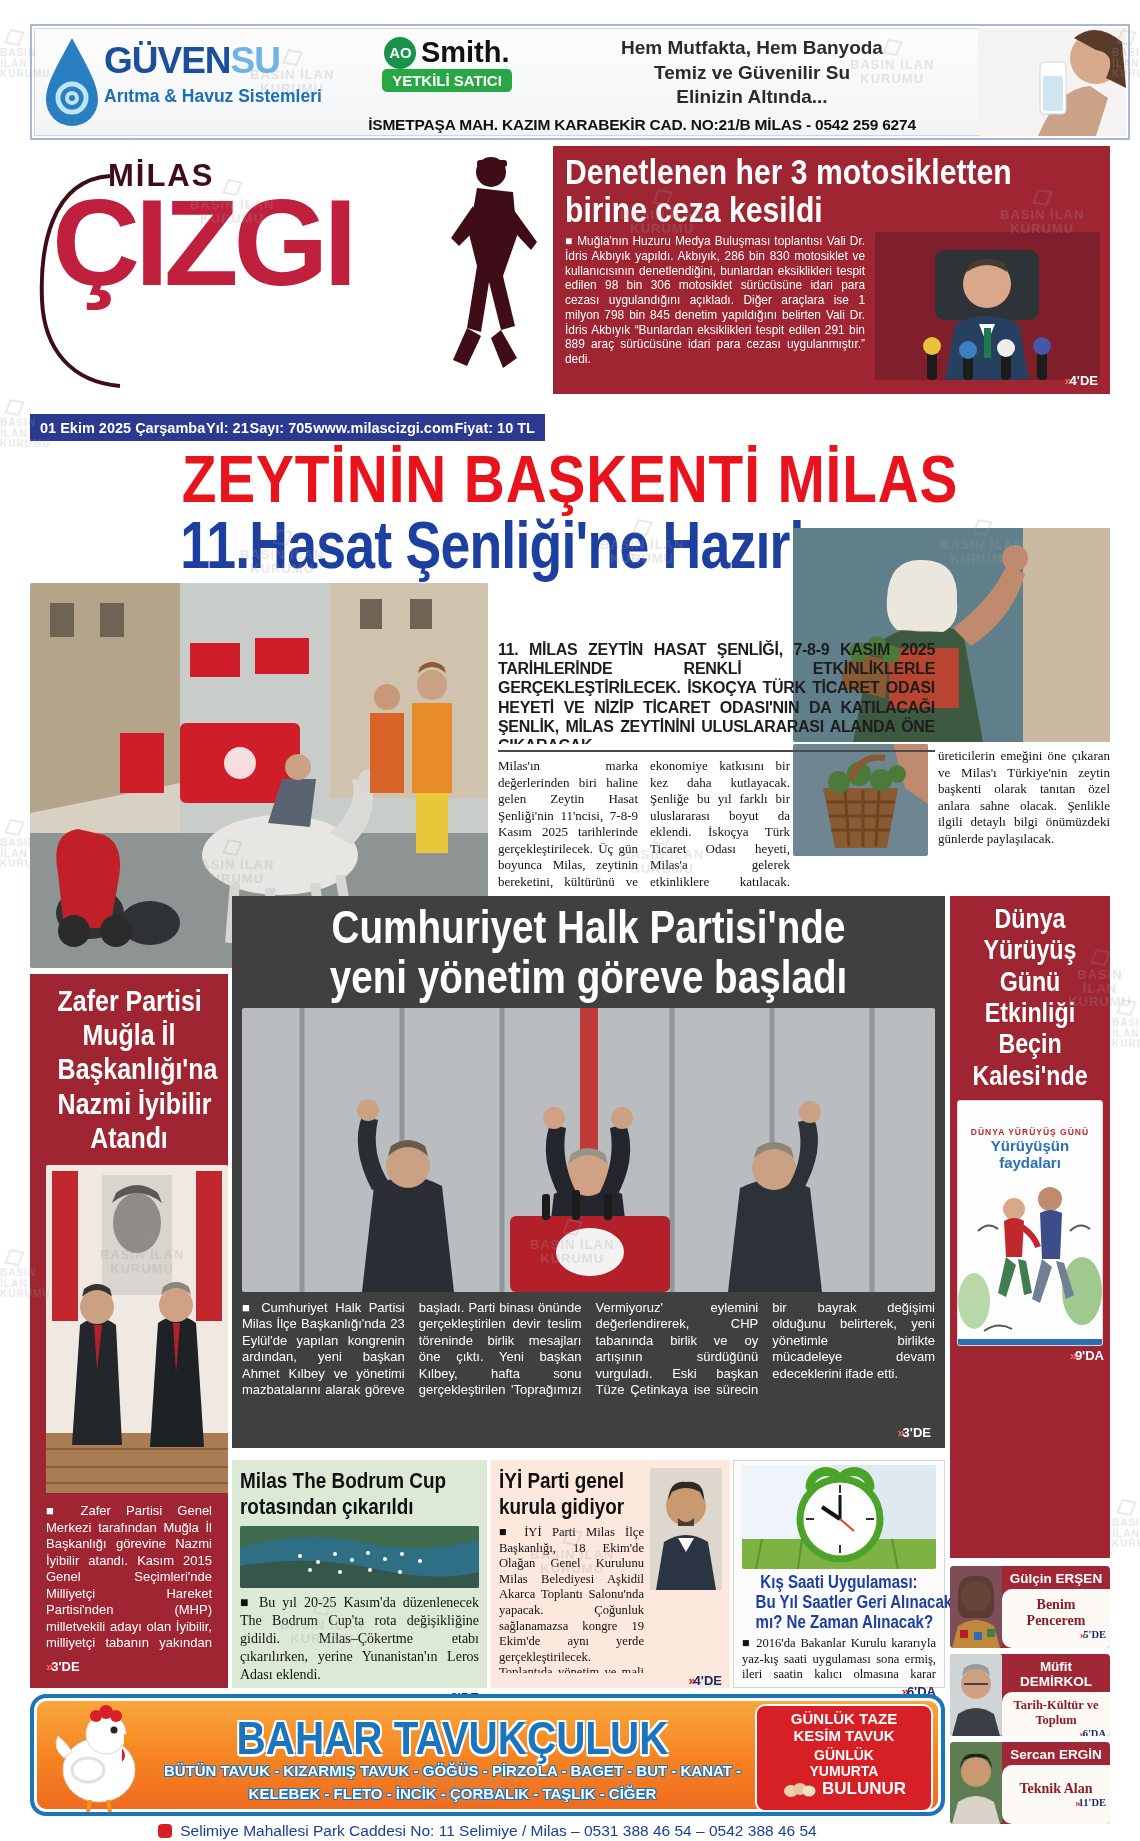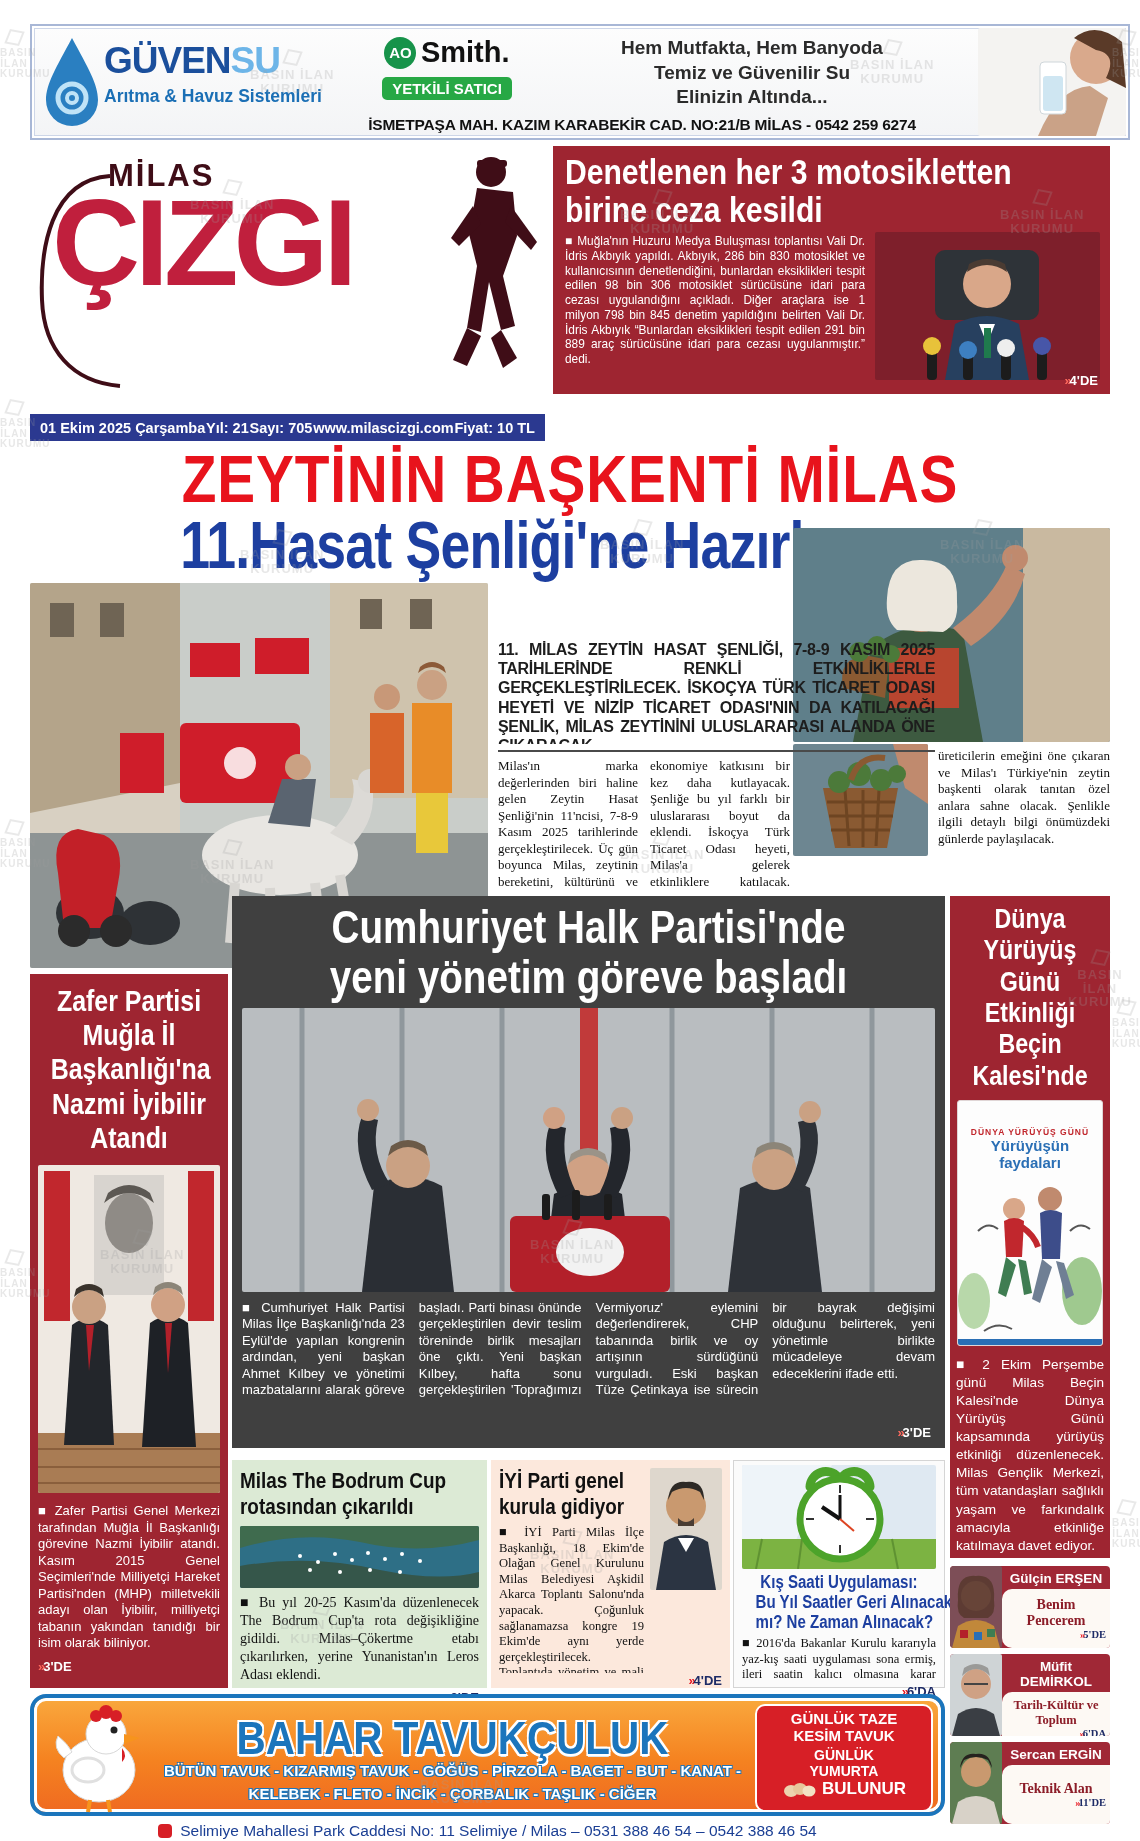"YETKİLİ SATICI" div.badge-green { margin-top: 8px -> none }
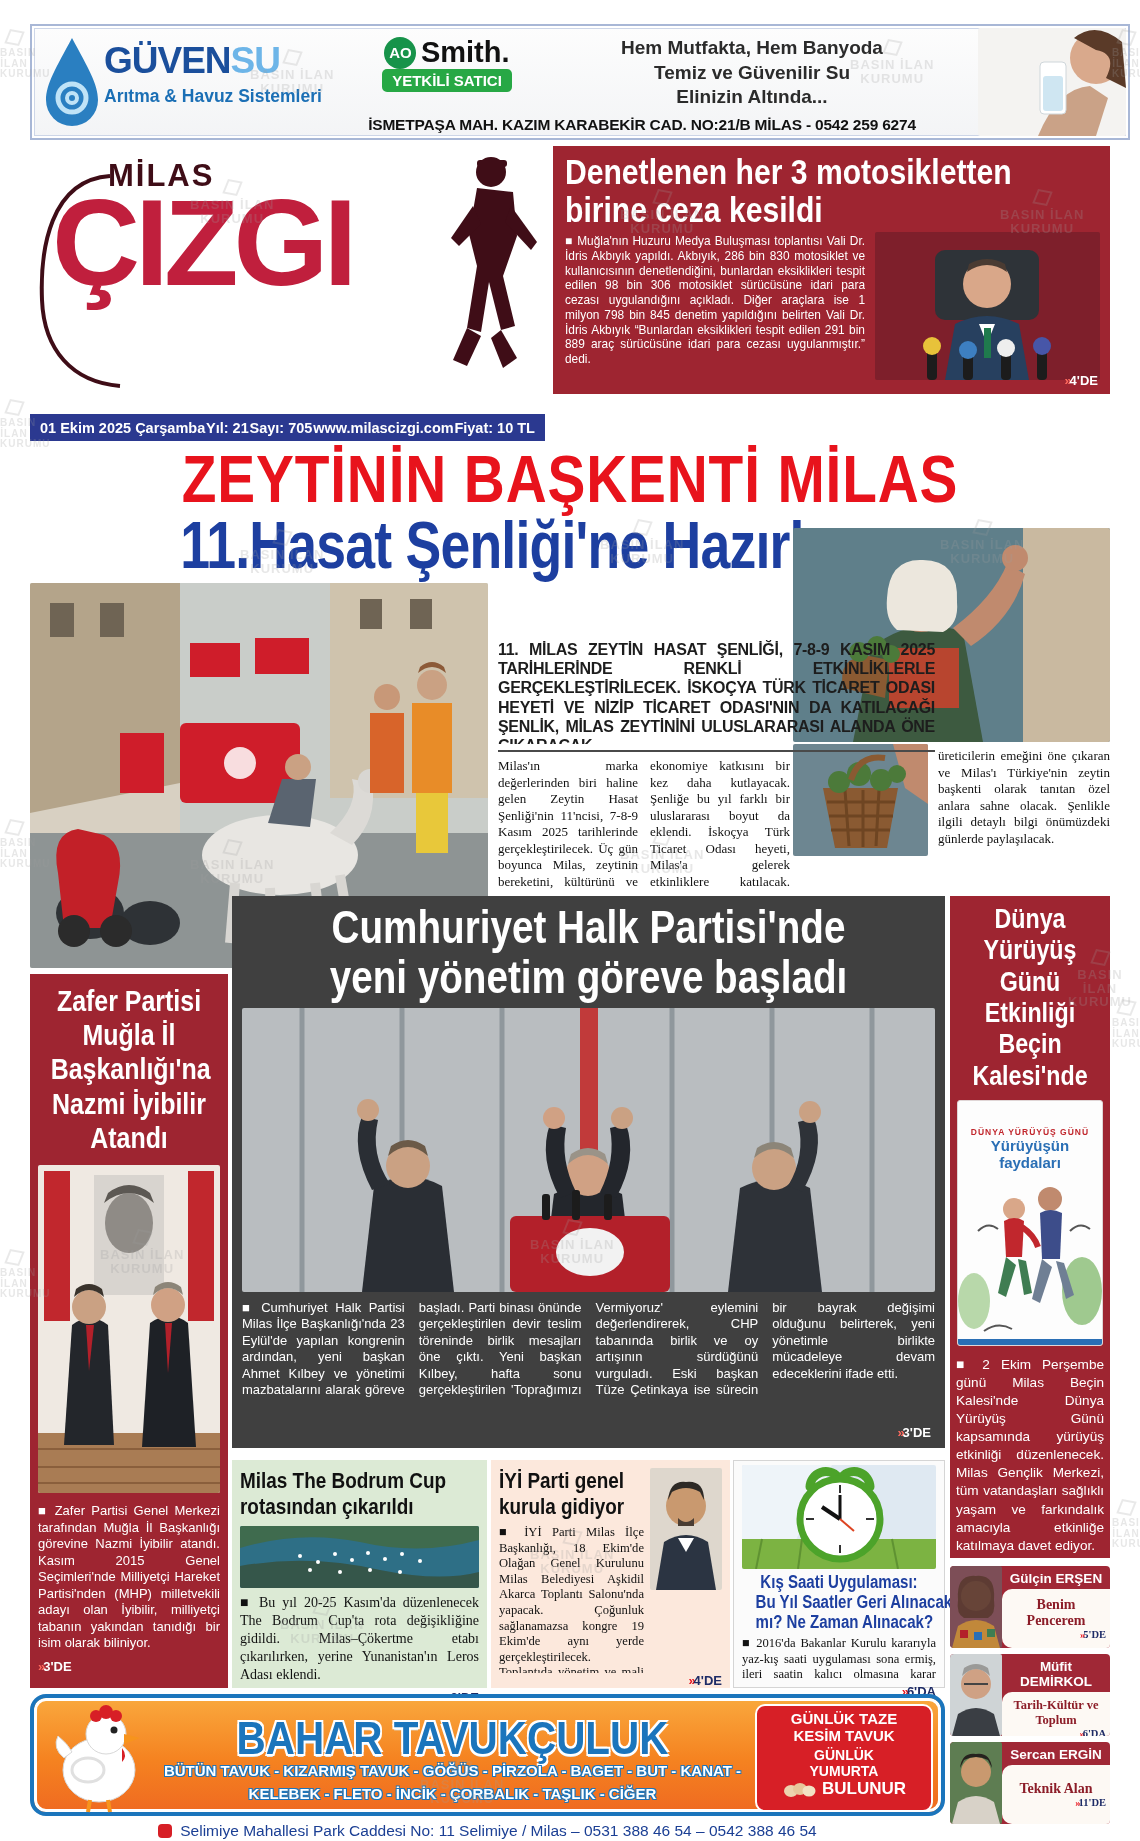"Zafer Partisi" div.abs { padding: 10px 8px -> 10px 16px }
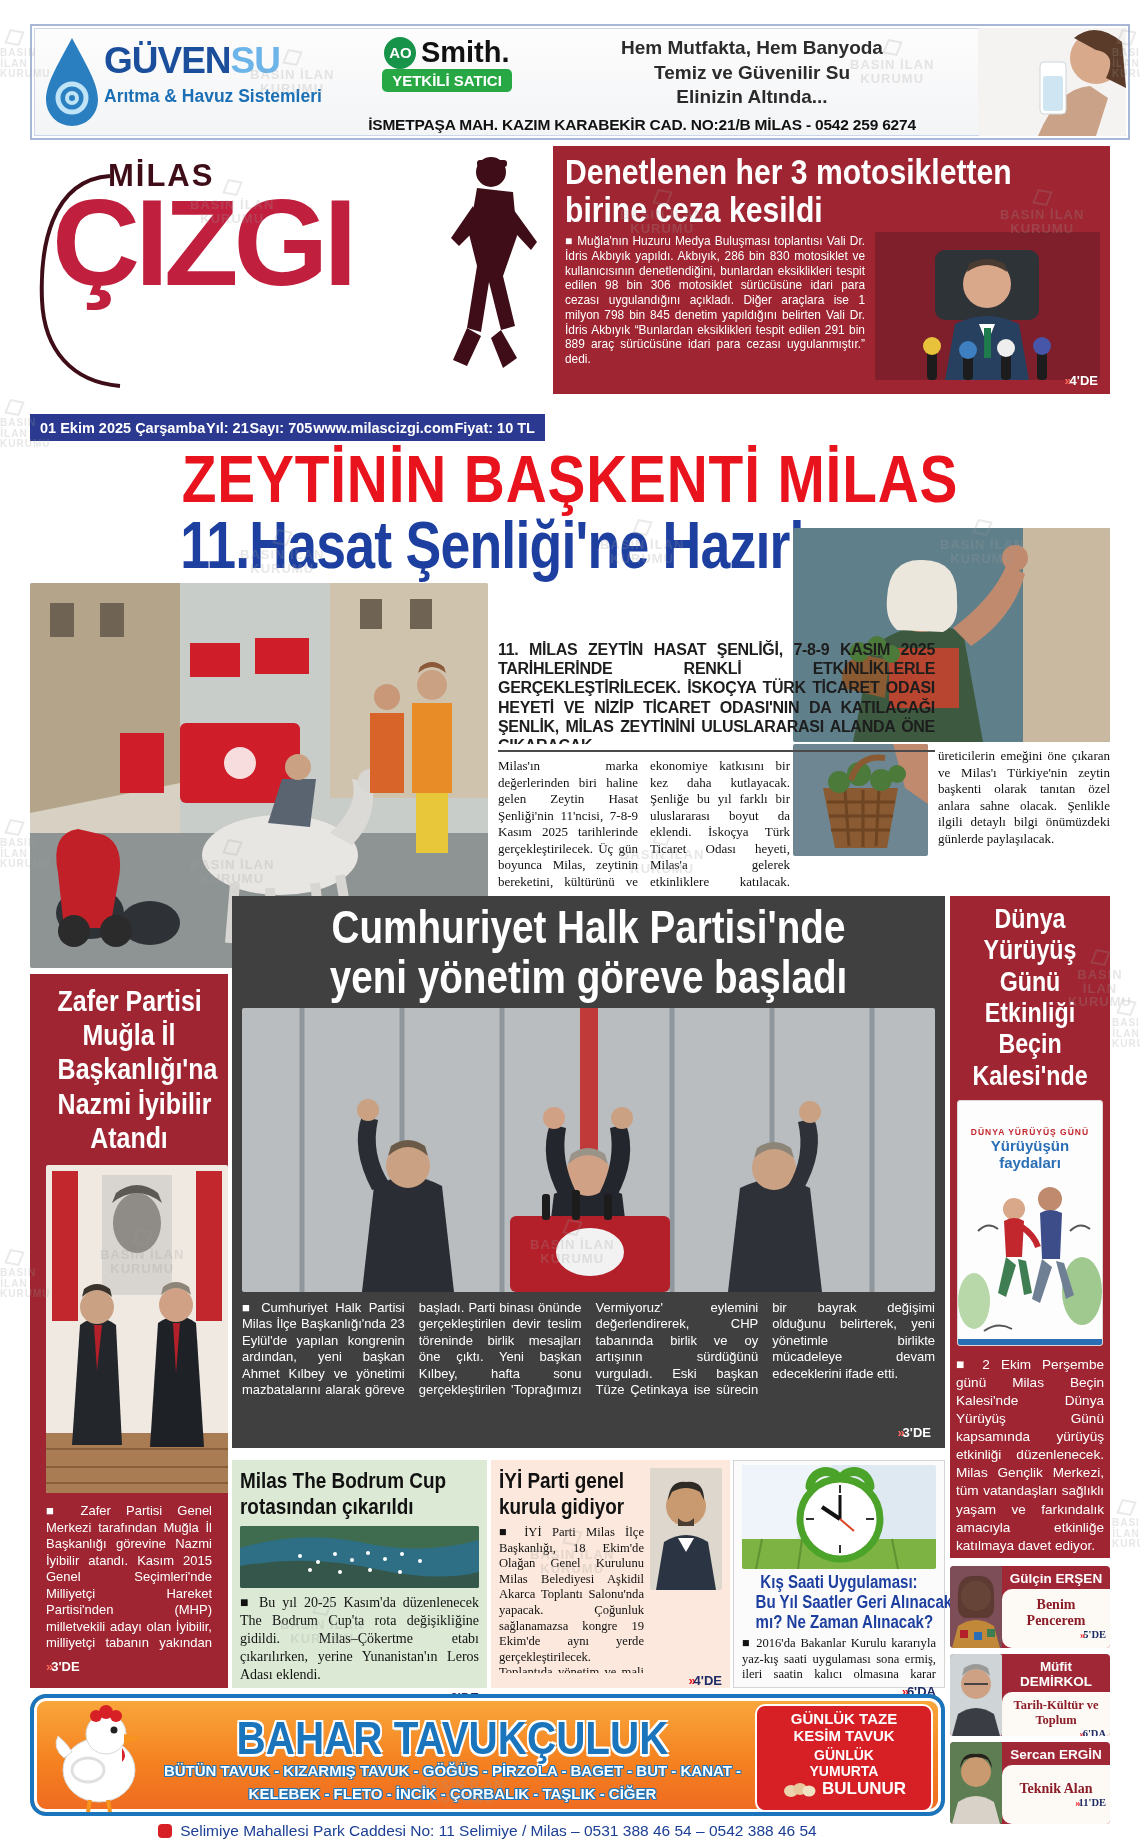"■ 2 Ekim Perşembe günü" div.colbody { html: <div>■ 2 Ekim Perşembe günü Milas Beçin Kalesi'nde Dünya Yürüyüş Günü kapsamında yürüyüş etkinliği düzenlenecek. Milas Gençlik Merkezi, tüm vatandaşları sağlıklı yaşam ve farkındalık amacıyla etkinliğe katılmaya davet ediyor.</div> -> none }
